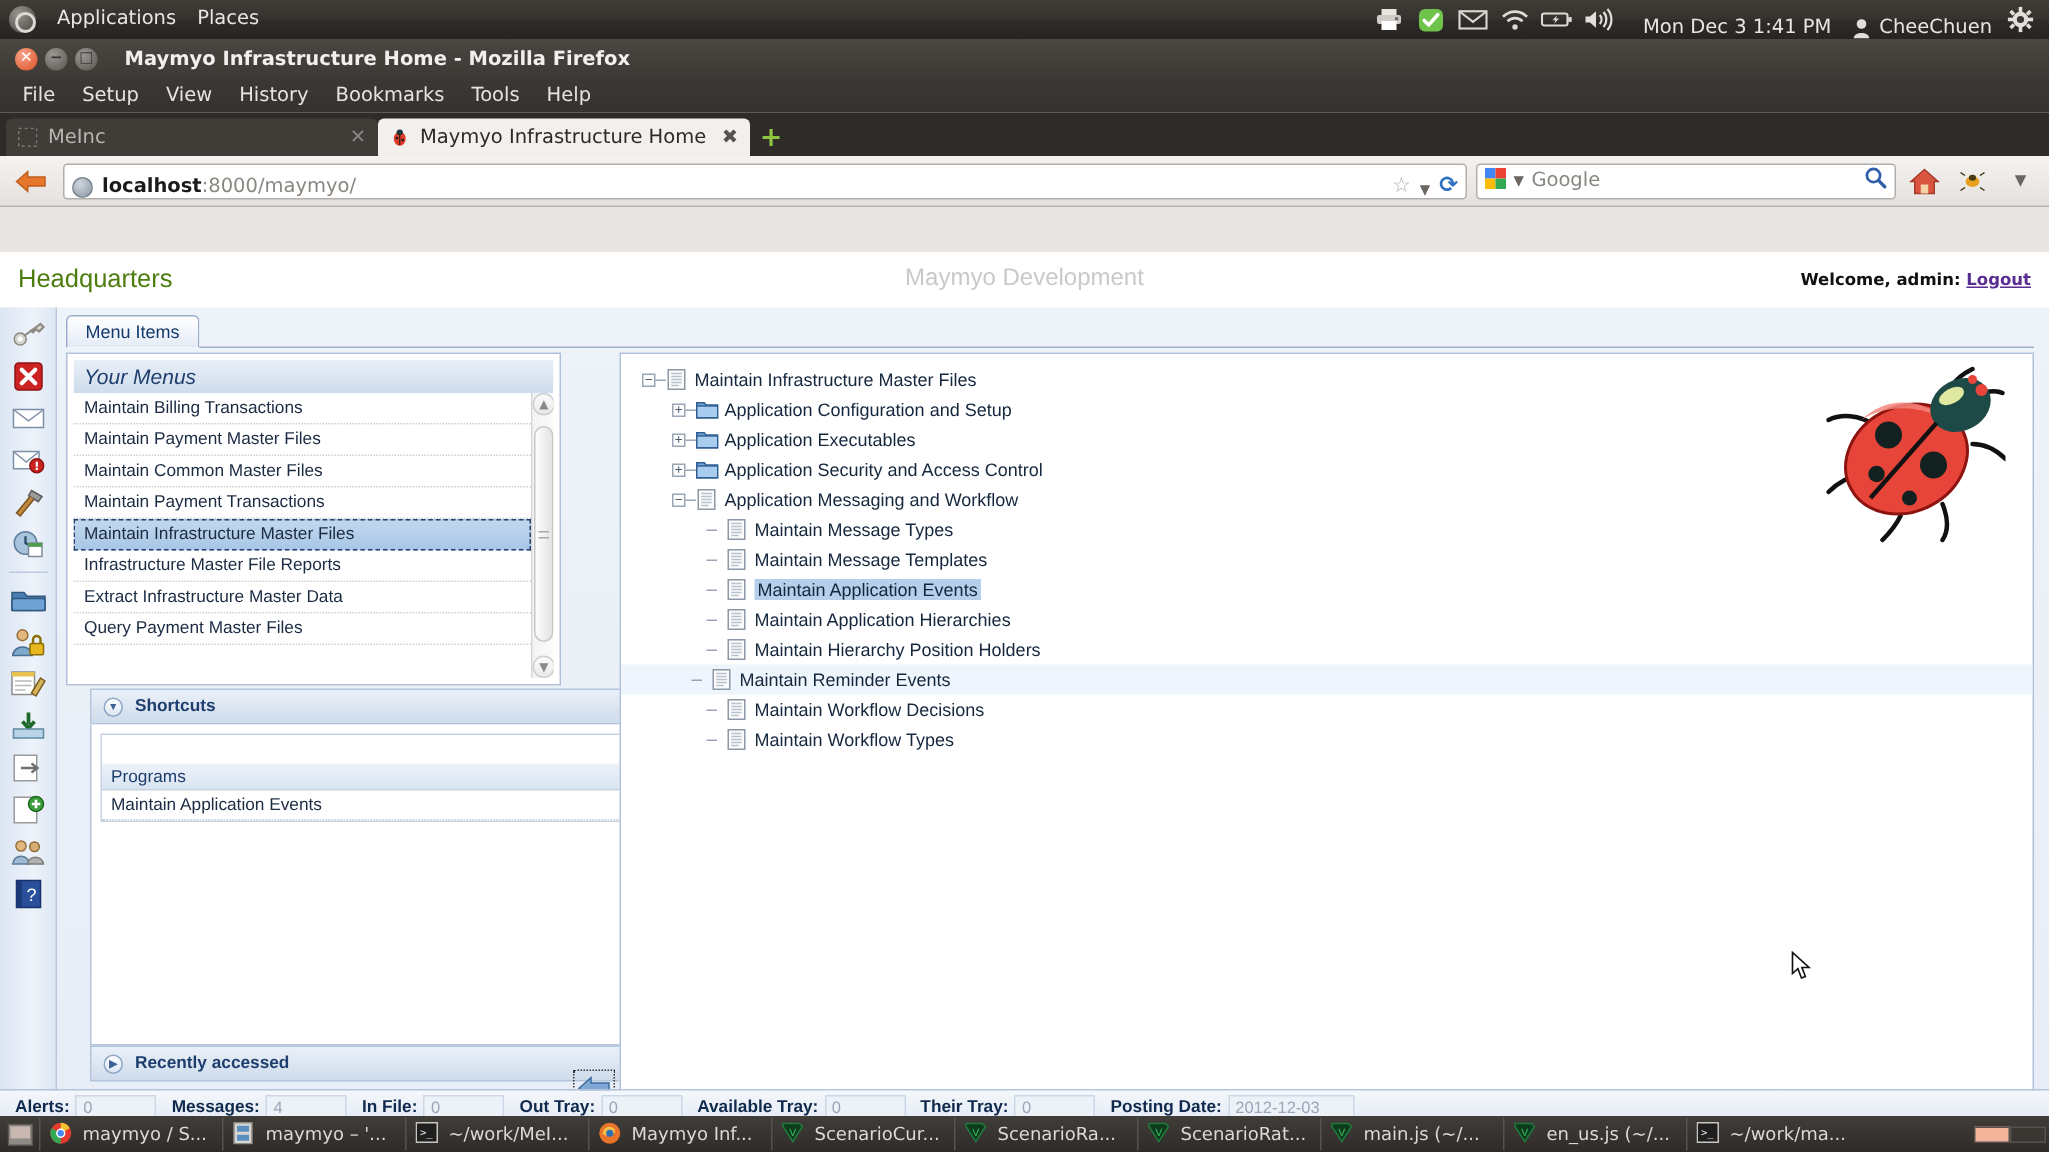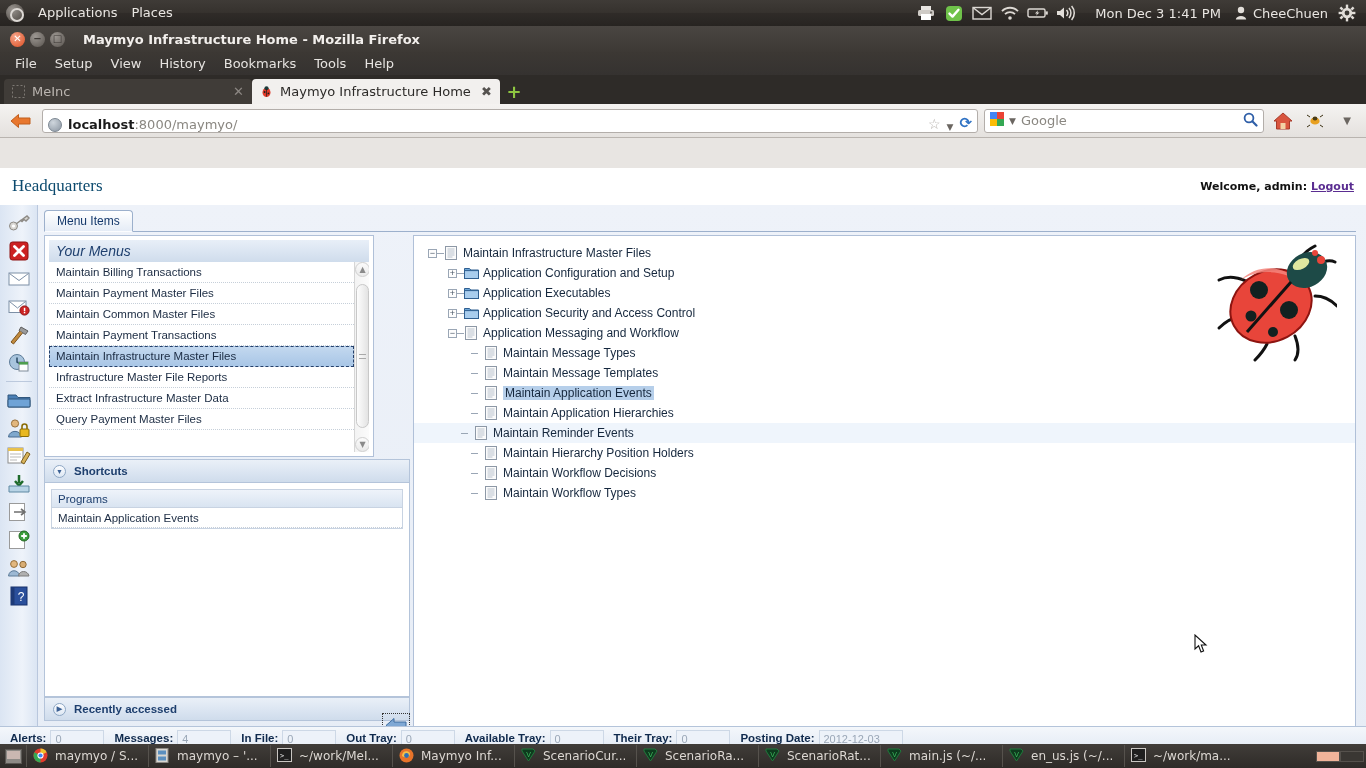"Mon Dec 3 1:41 PM" .gp-right { align-items: center -> flex-end }
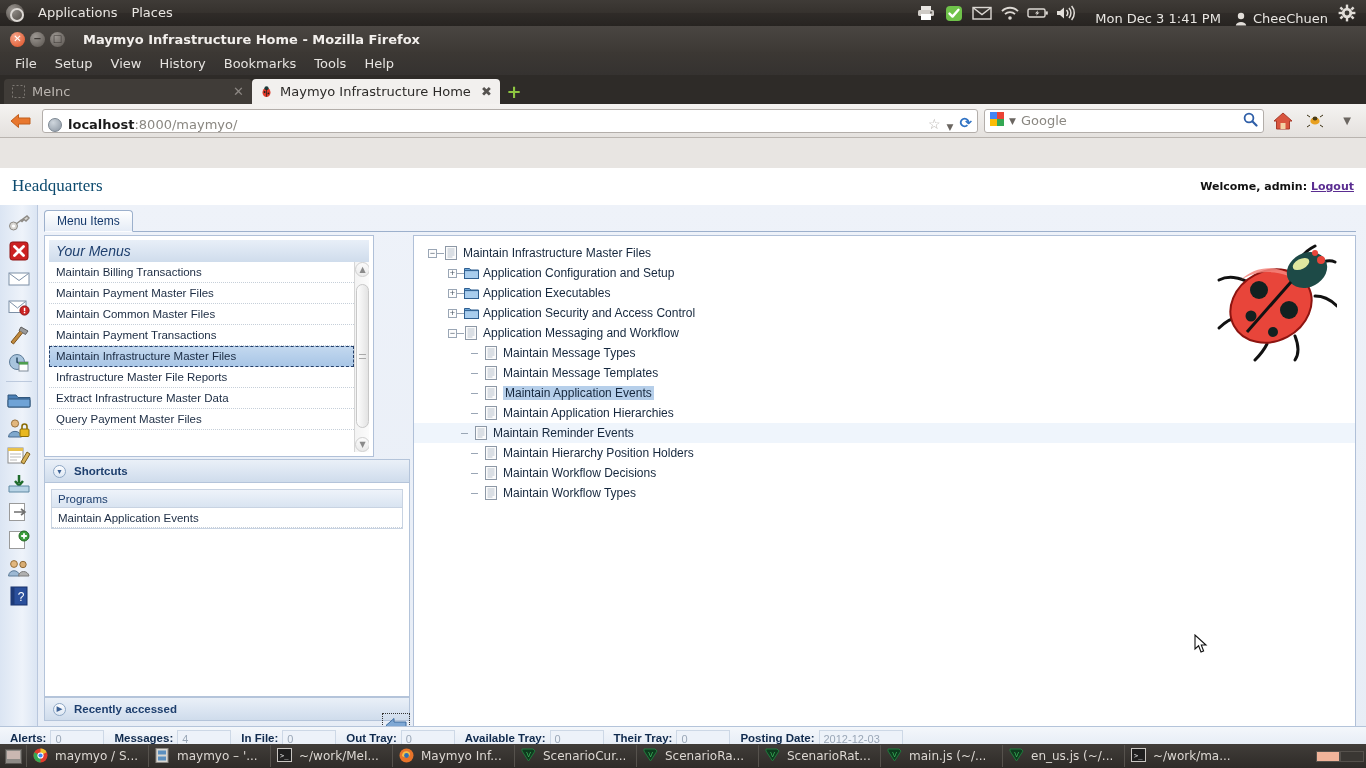"Headquarters" .app-hq { color: #0c4a6e -> #4d7c0f; font-family: Liberation Serif, serif -> Liberation Sans, sans-serif }
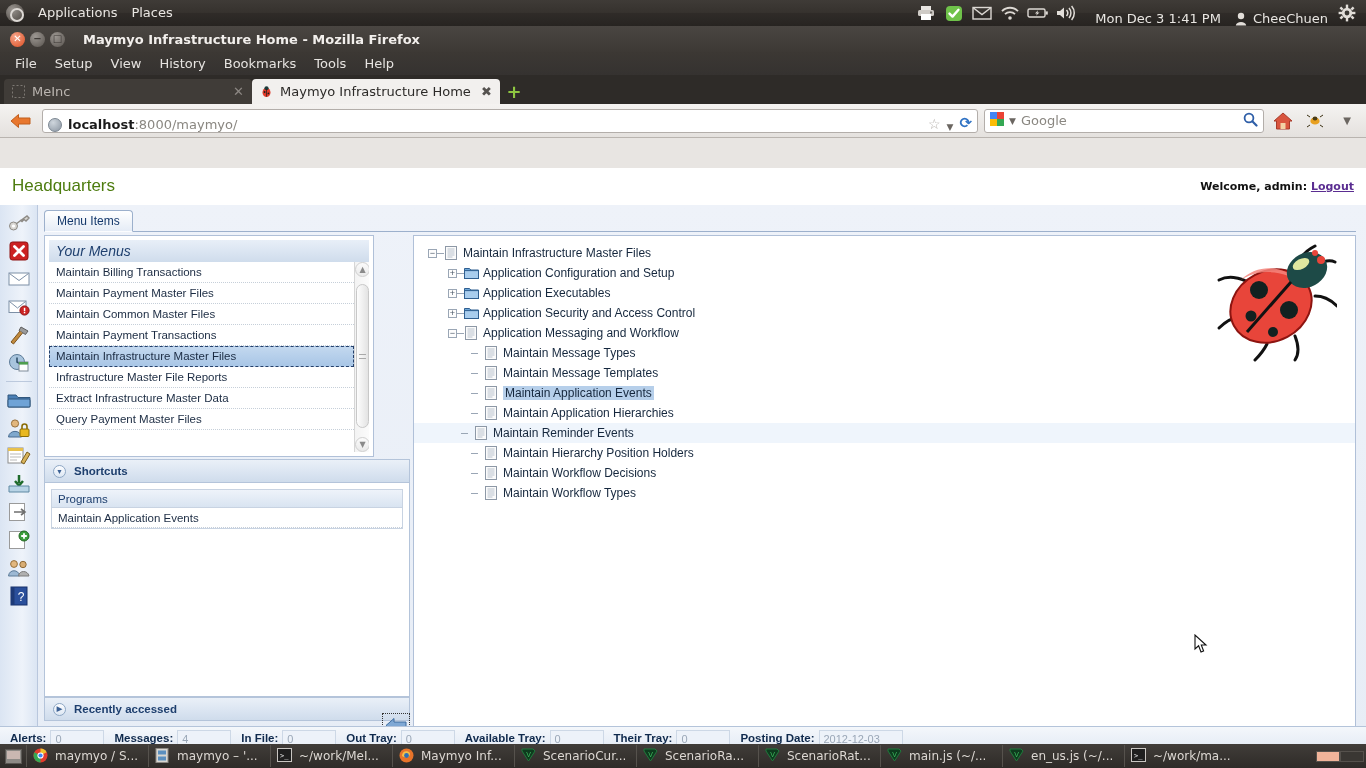"Maymyo Development" div.app-center { html: none -> <div>Maymyo Development</div> }
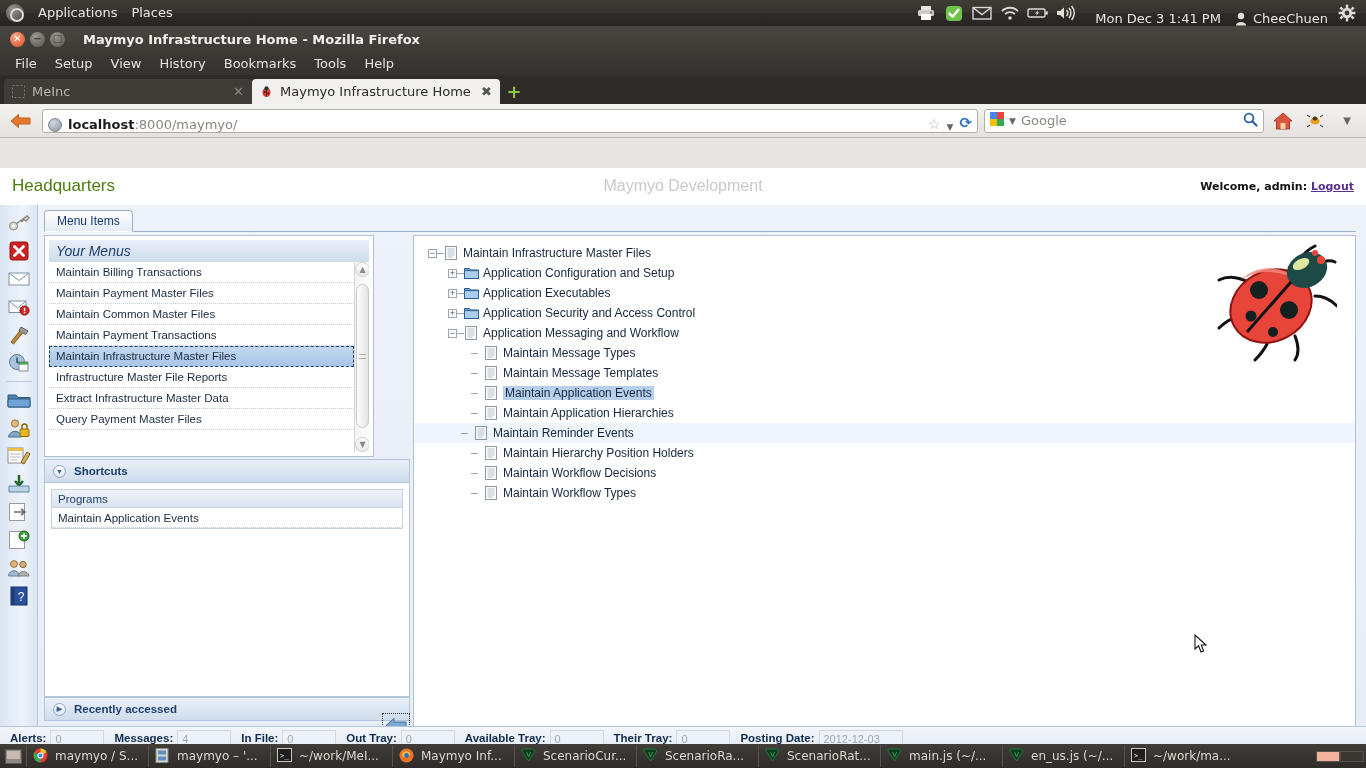"Maintain Reminder Events" div.tnode { order: before "Maintain Hierarchy Position Holders" -> after "Maintain Hierarchy Position Holders" }
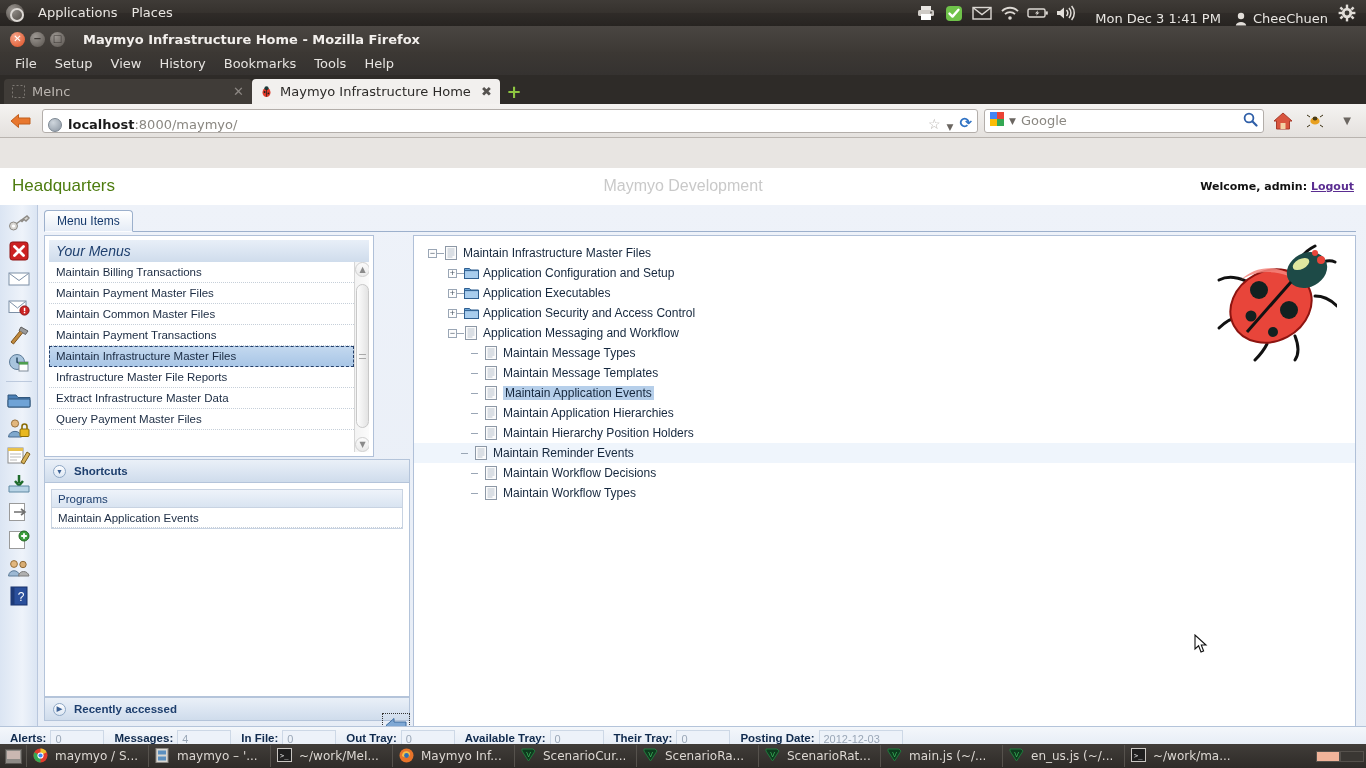"Shortcuts" div { left: 0 -> 16px }
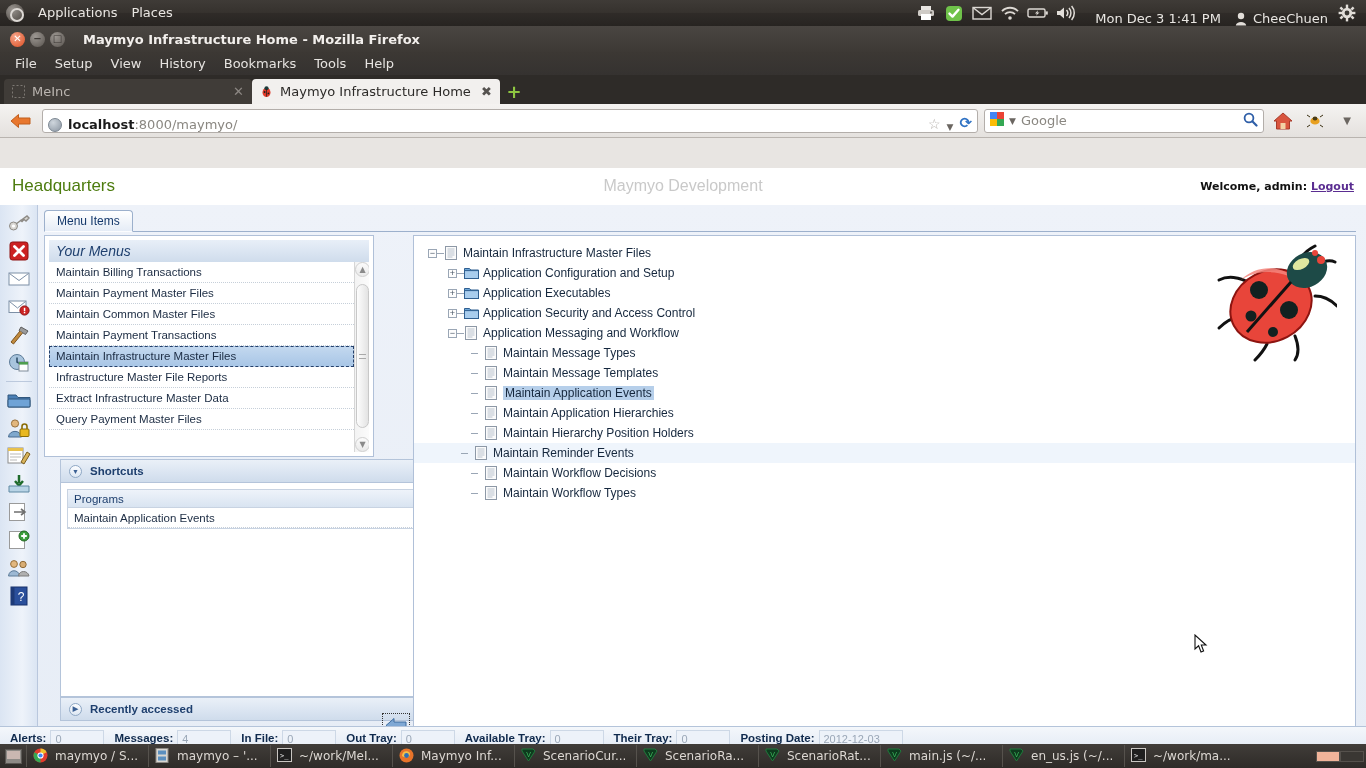"Programs" .sc-head { margin-top: none -> 19px }
